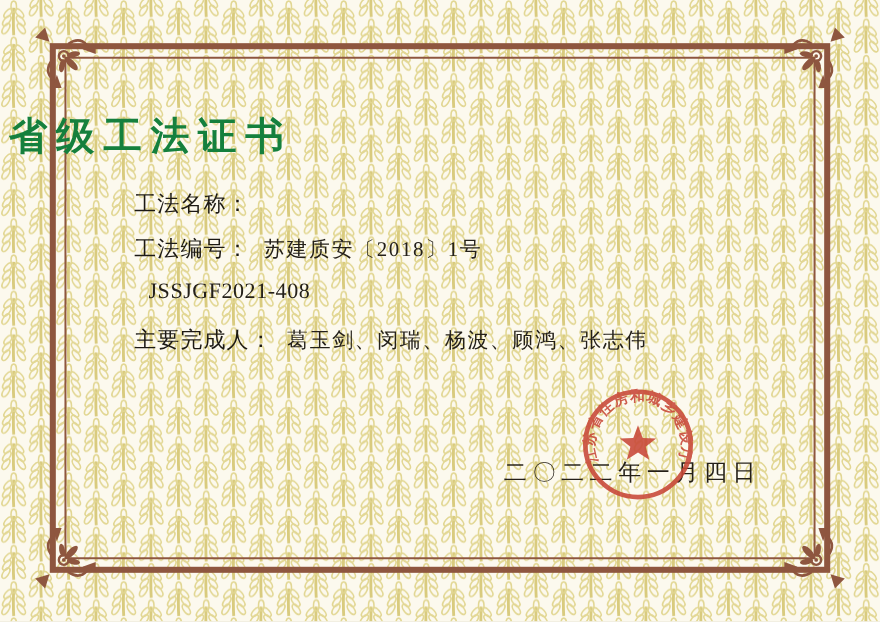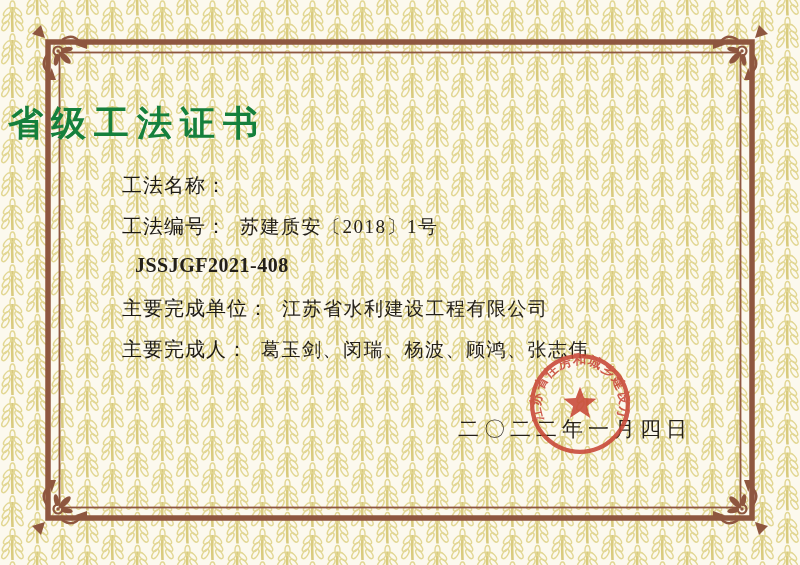"JSSJGF2021-408" .field-value.latin { font-weight: bold -> none }
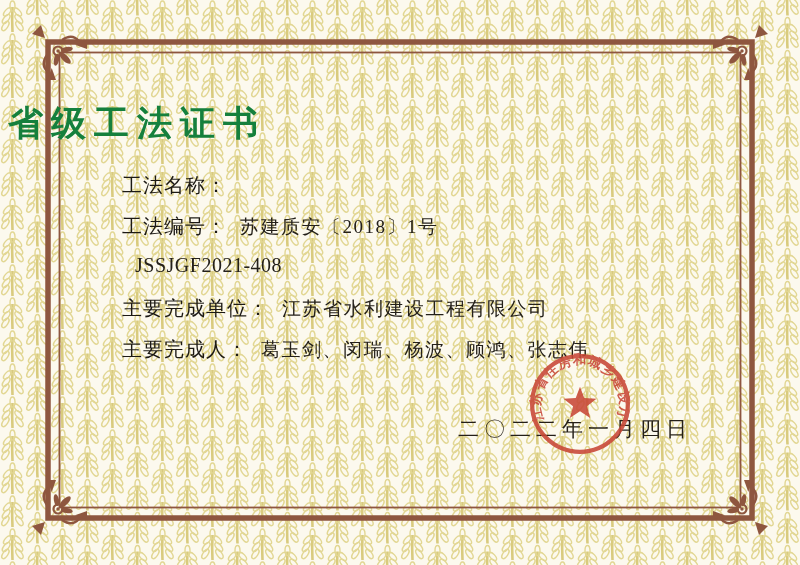"主要完成单位：" div.field-row { html: <div> <span>主要完成单位：</span> <span>江苏省水利建设工程有限公司</span> </div> -> none }
